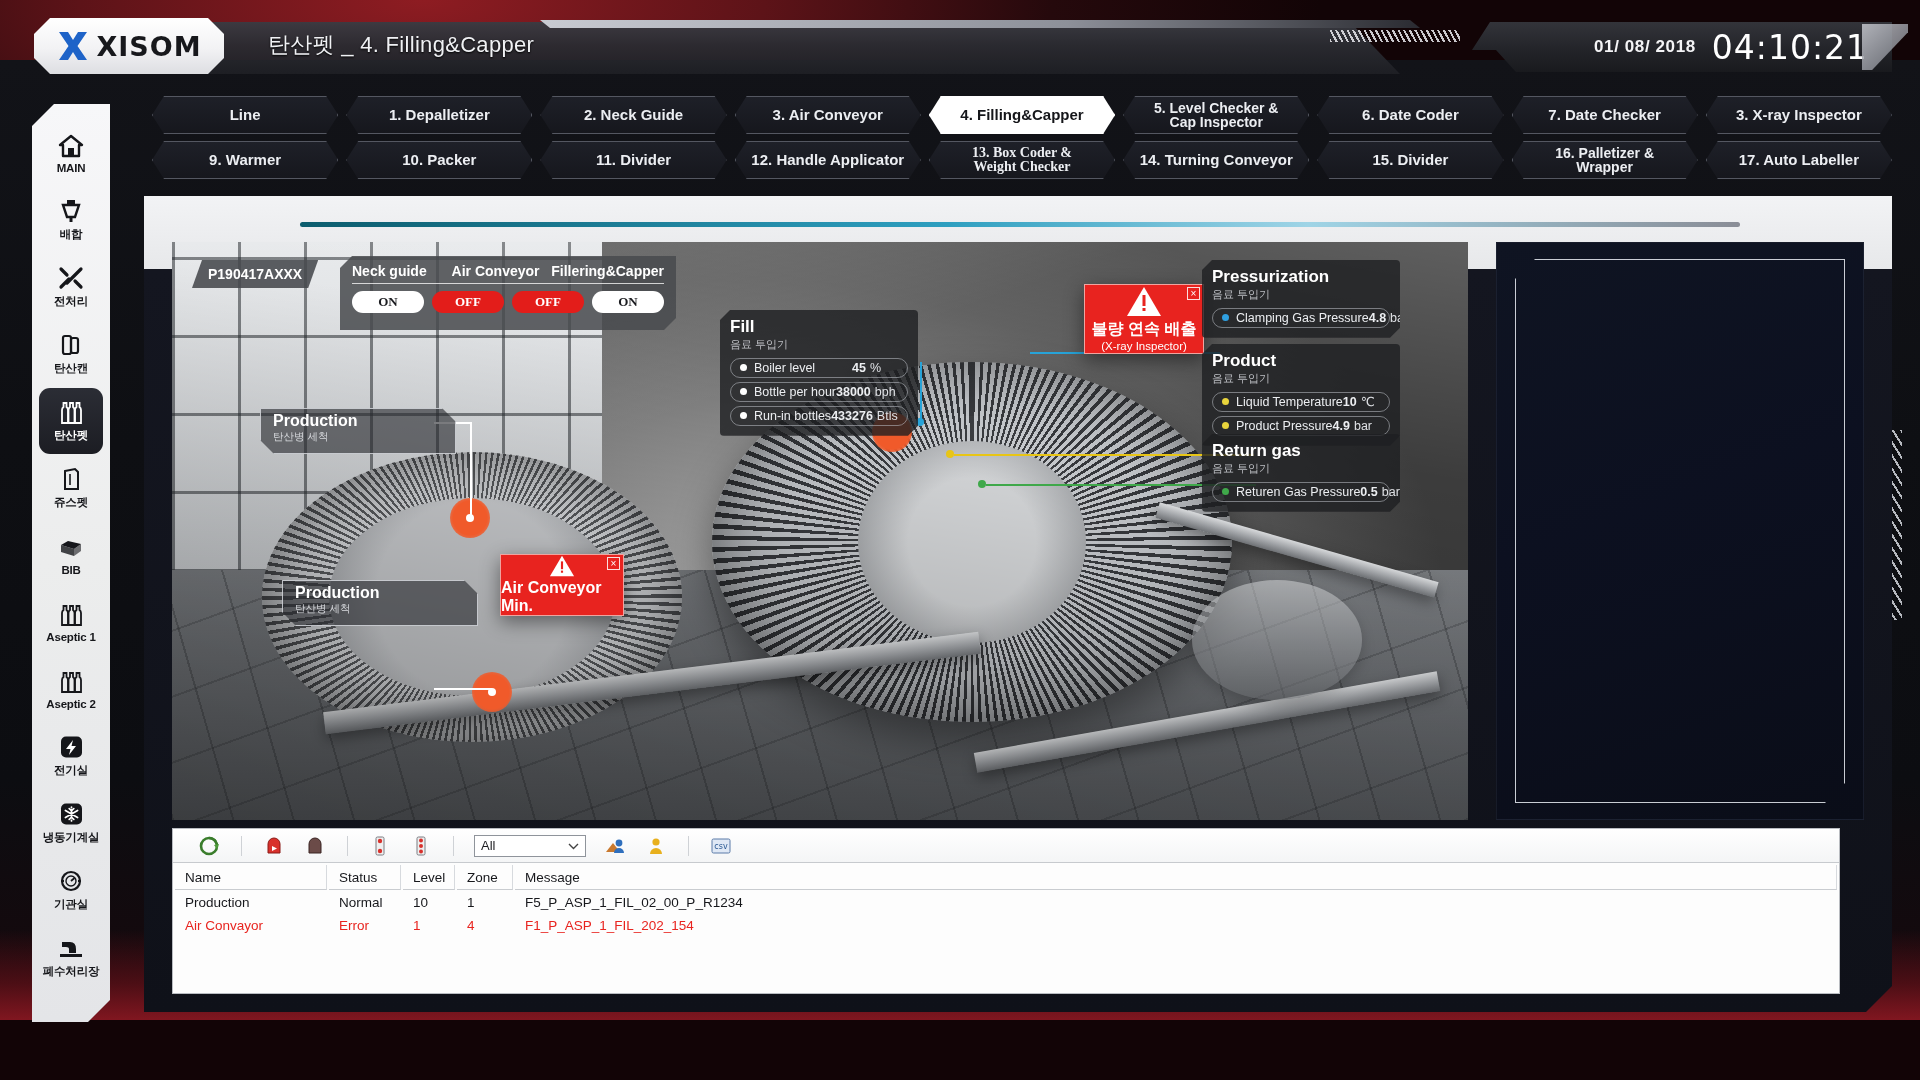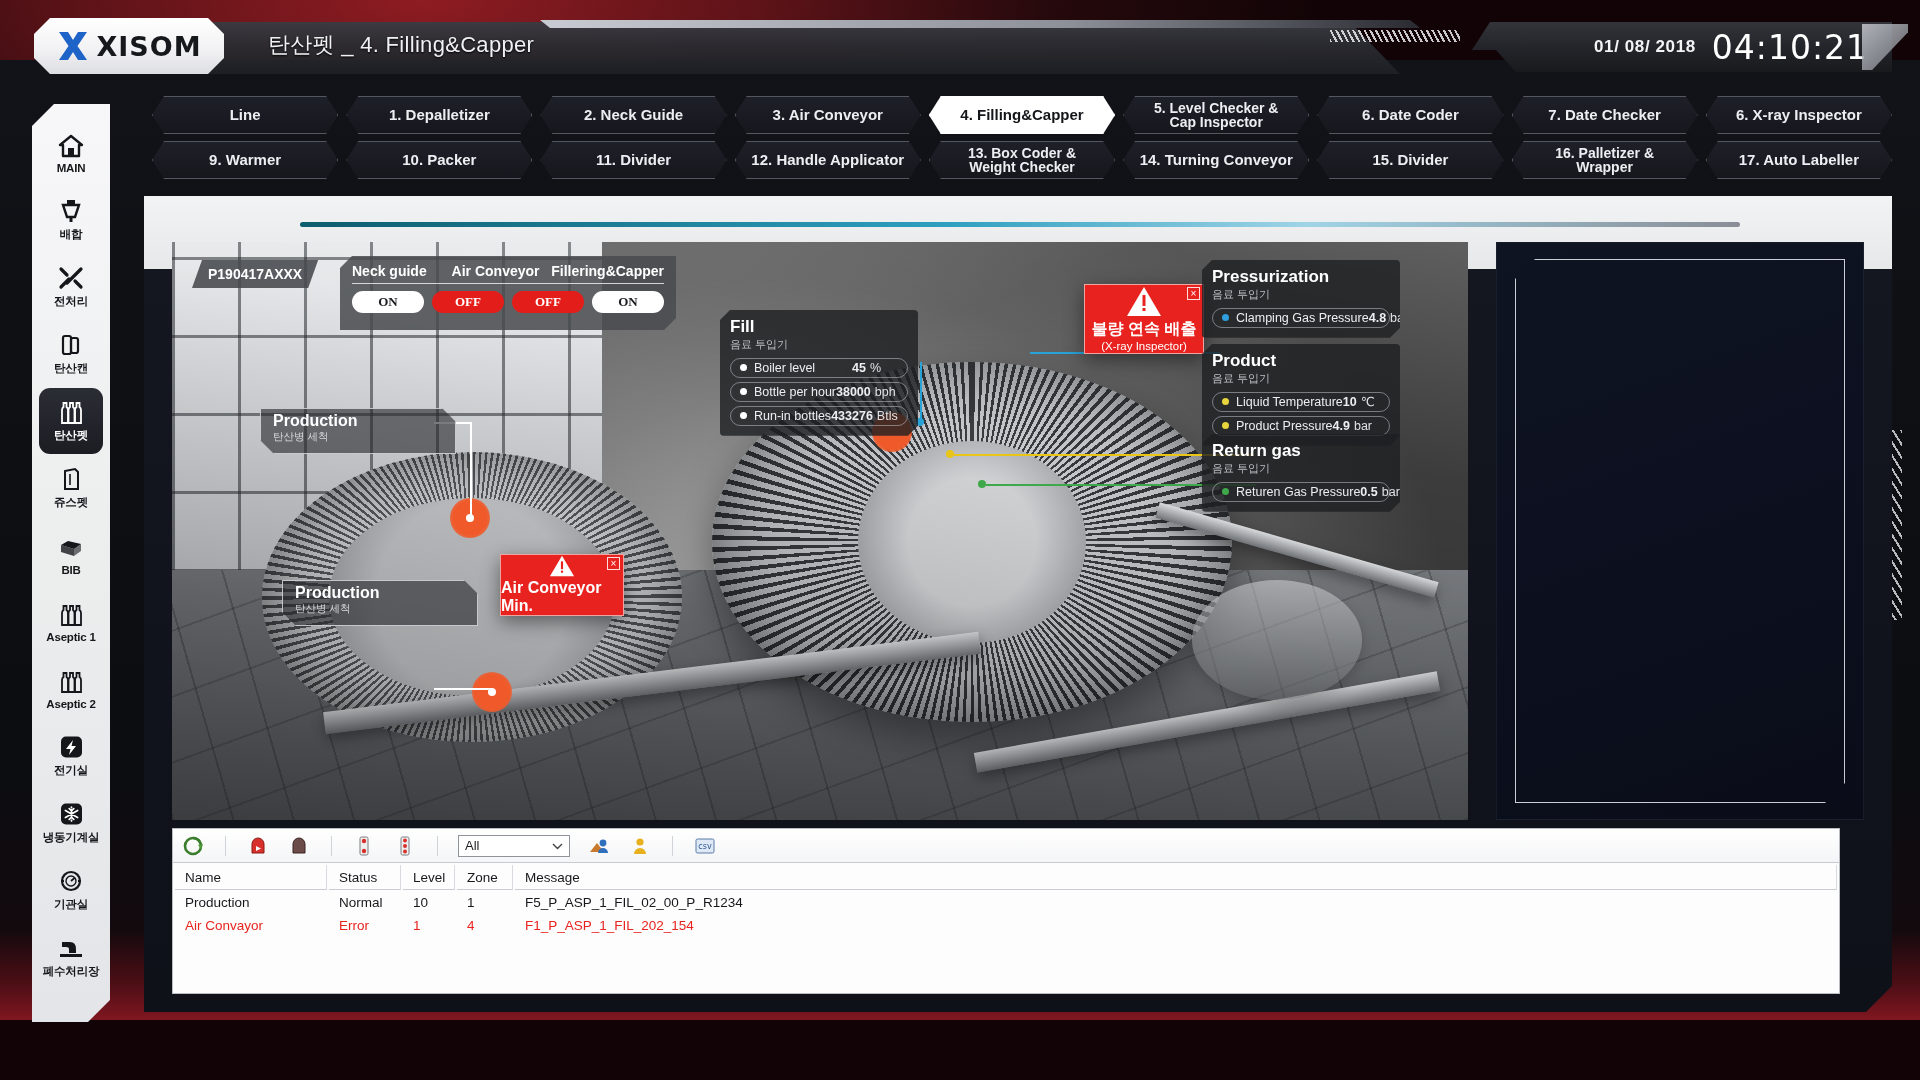"6. X-ray Inspector" span { text: 6 -> 3 }
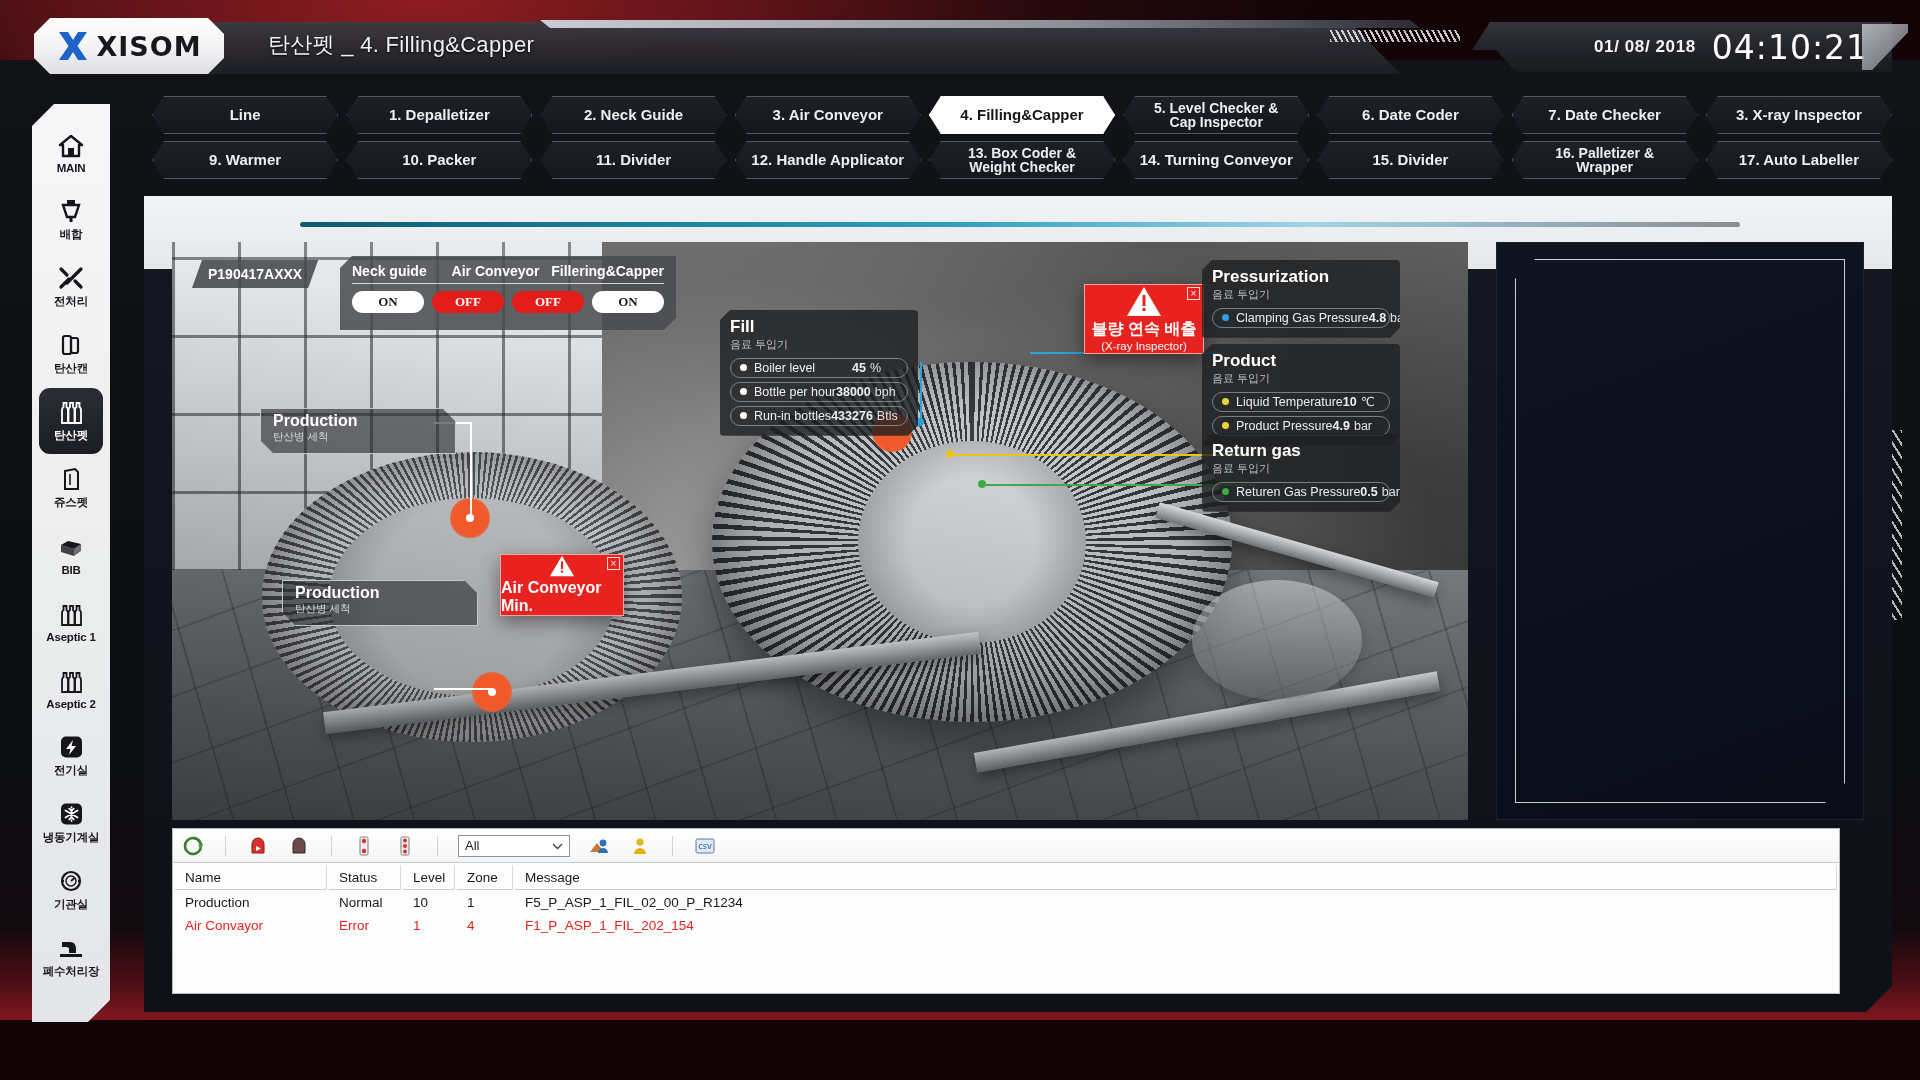"13. Box Coder &" span { font-family: none -> Liberation Serif, serif }
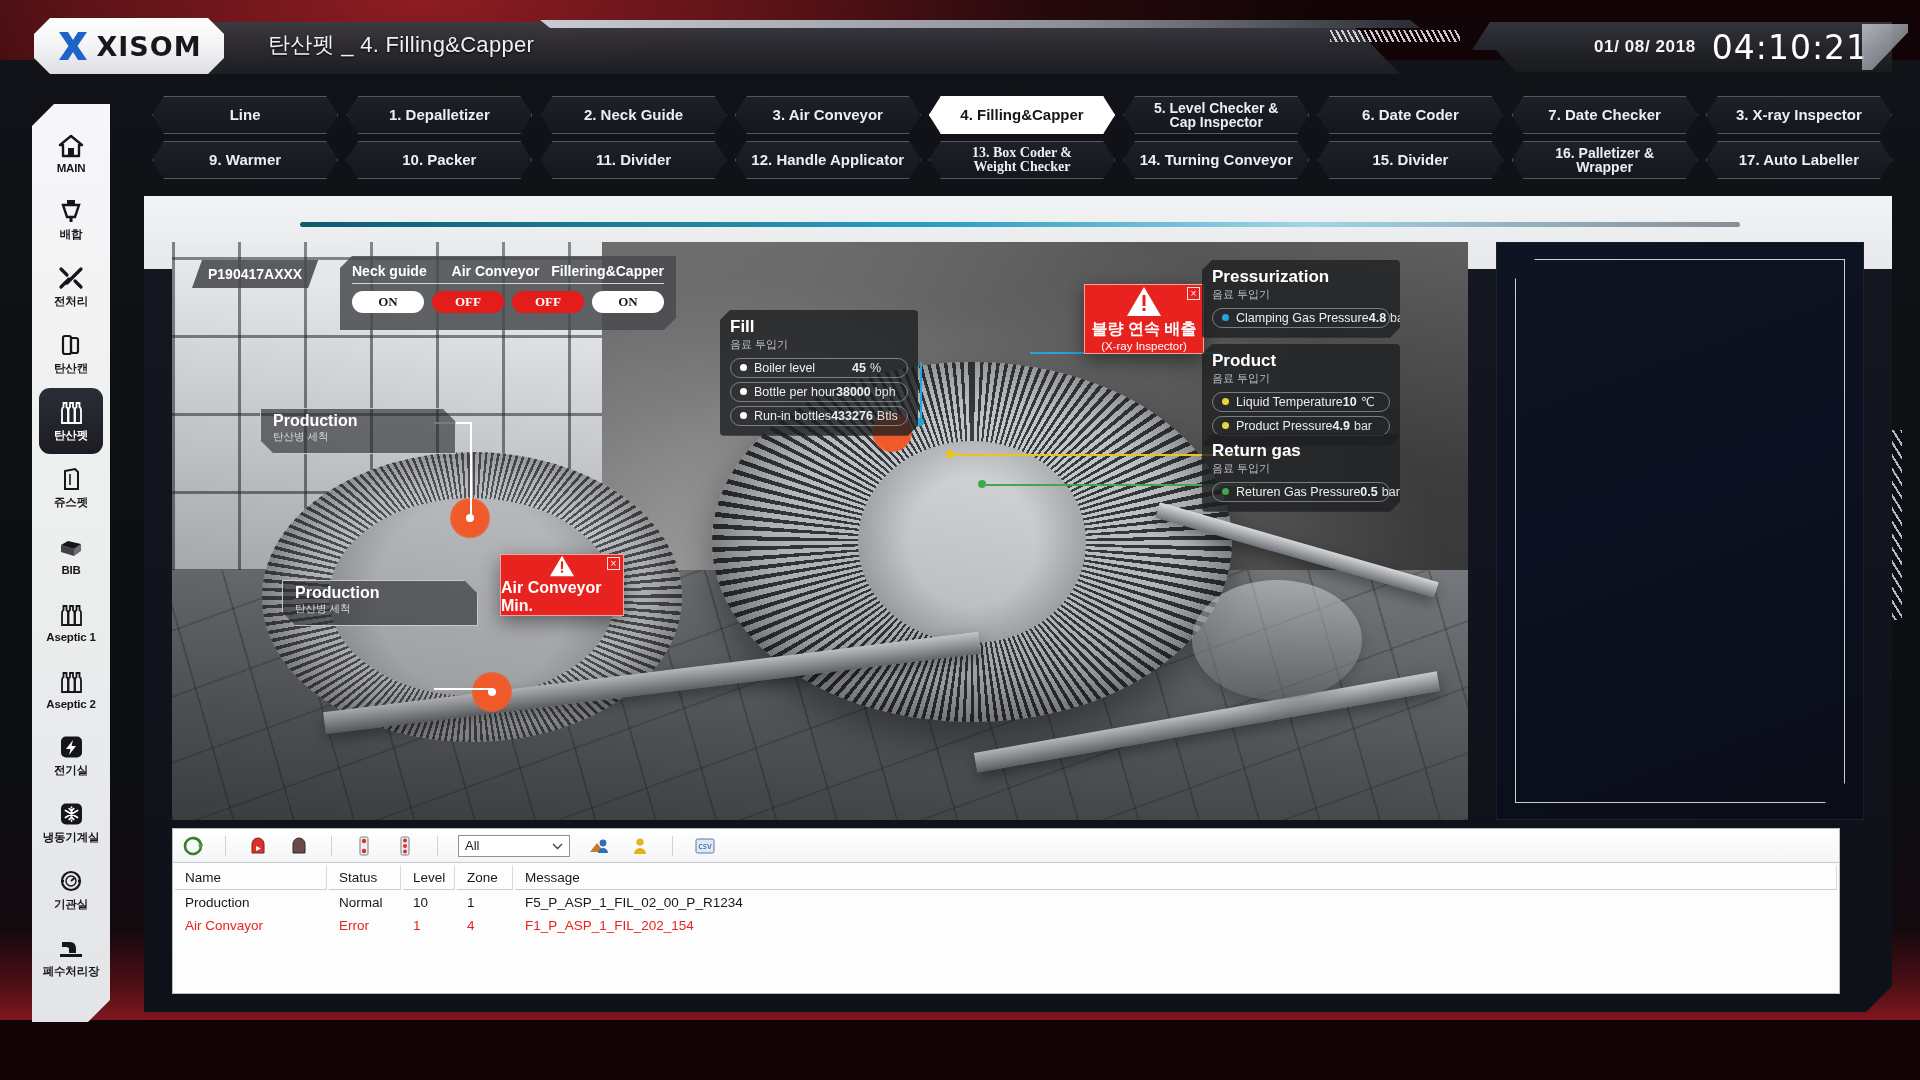"All" .logbar { padding: 0 8px -> 0 24px }
